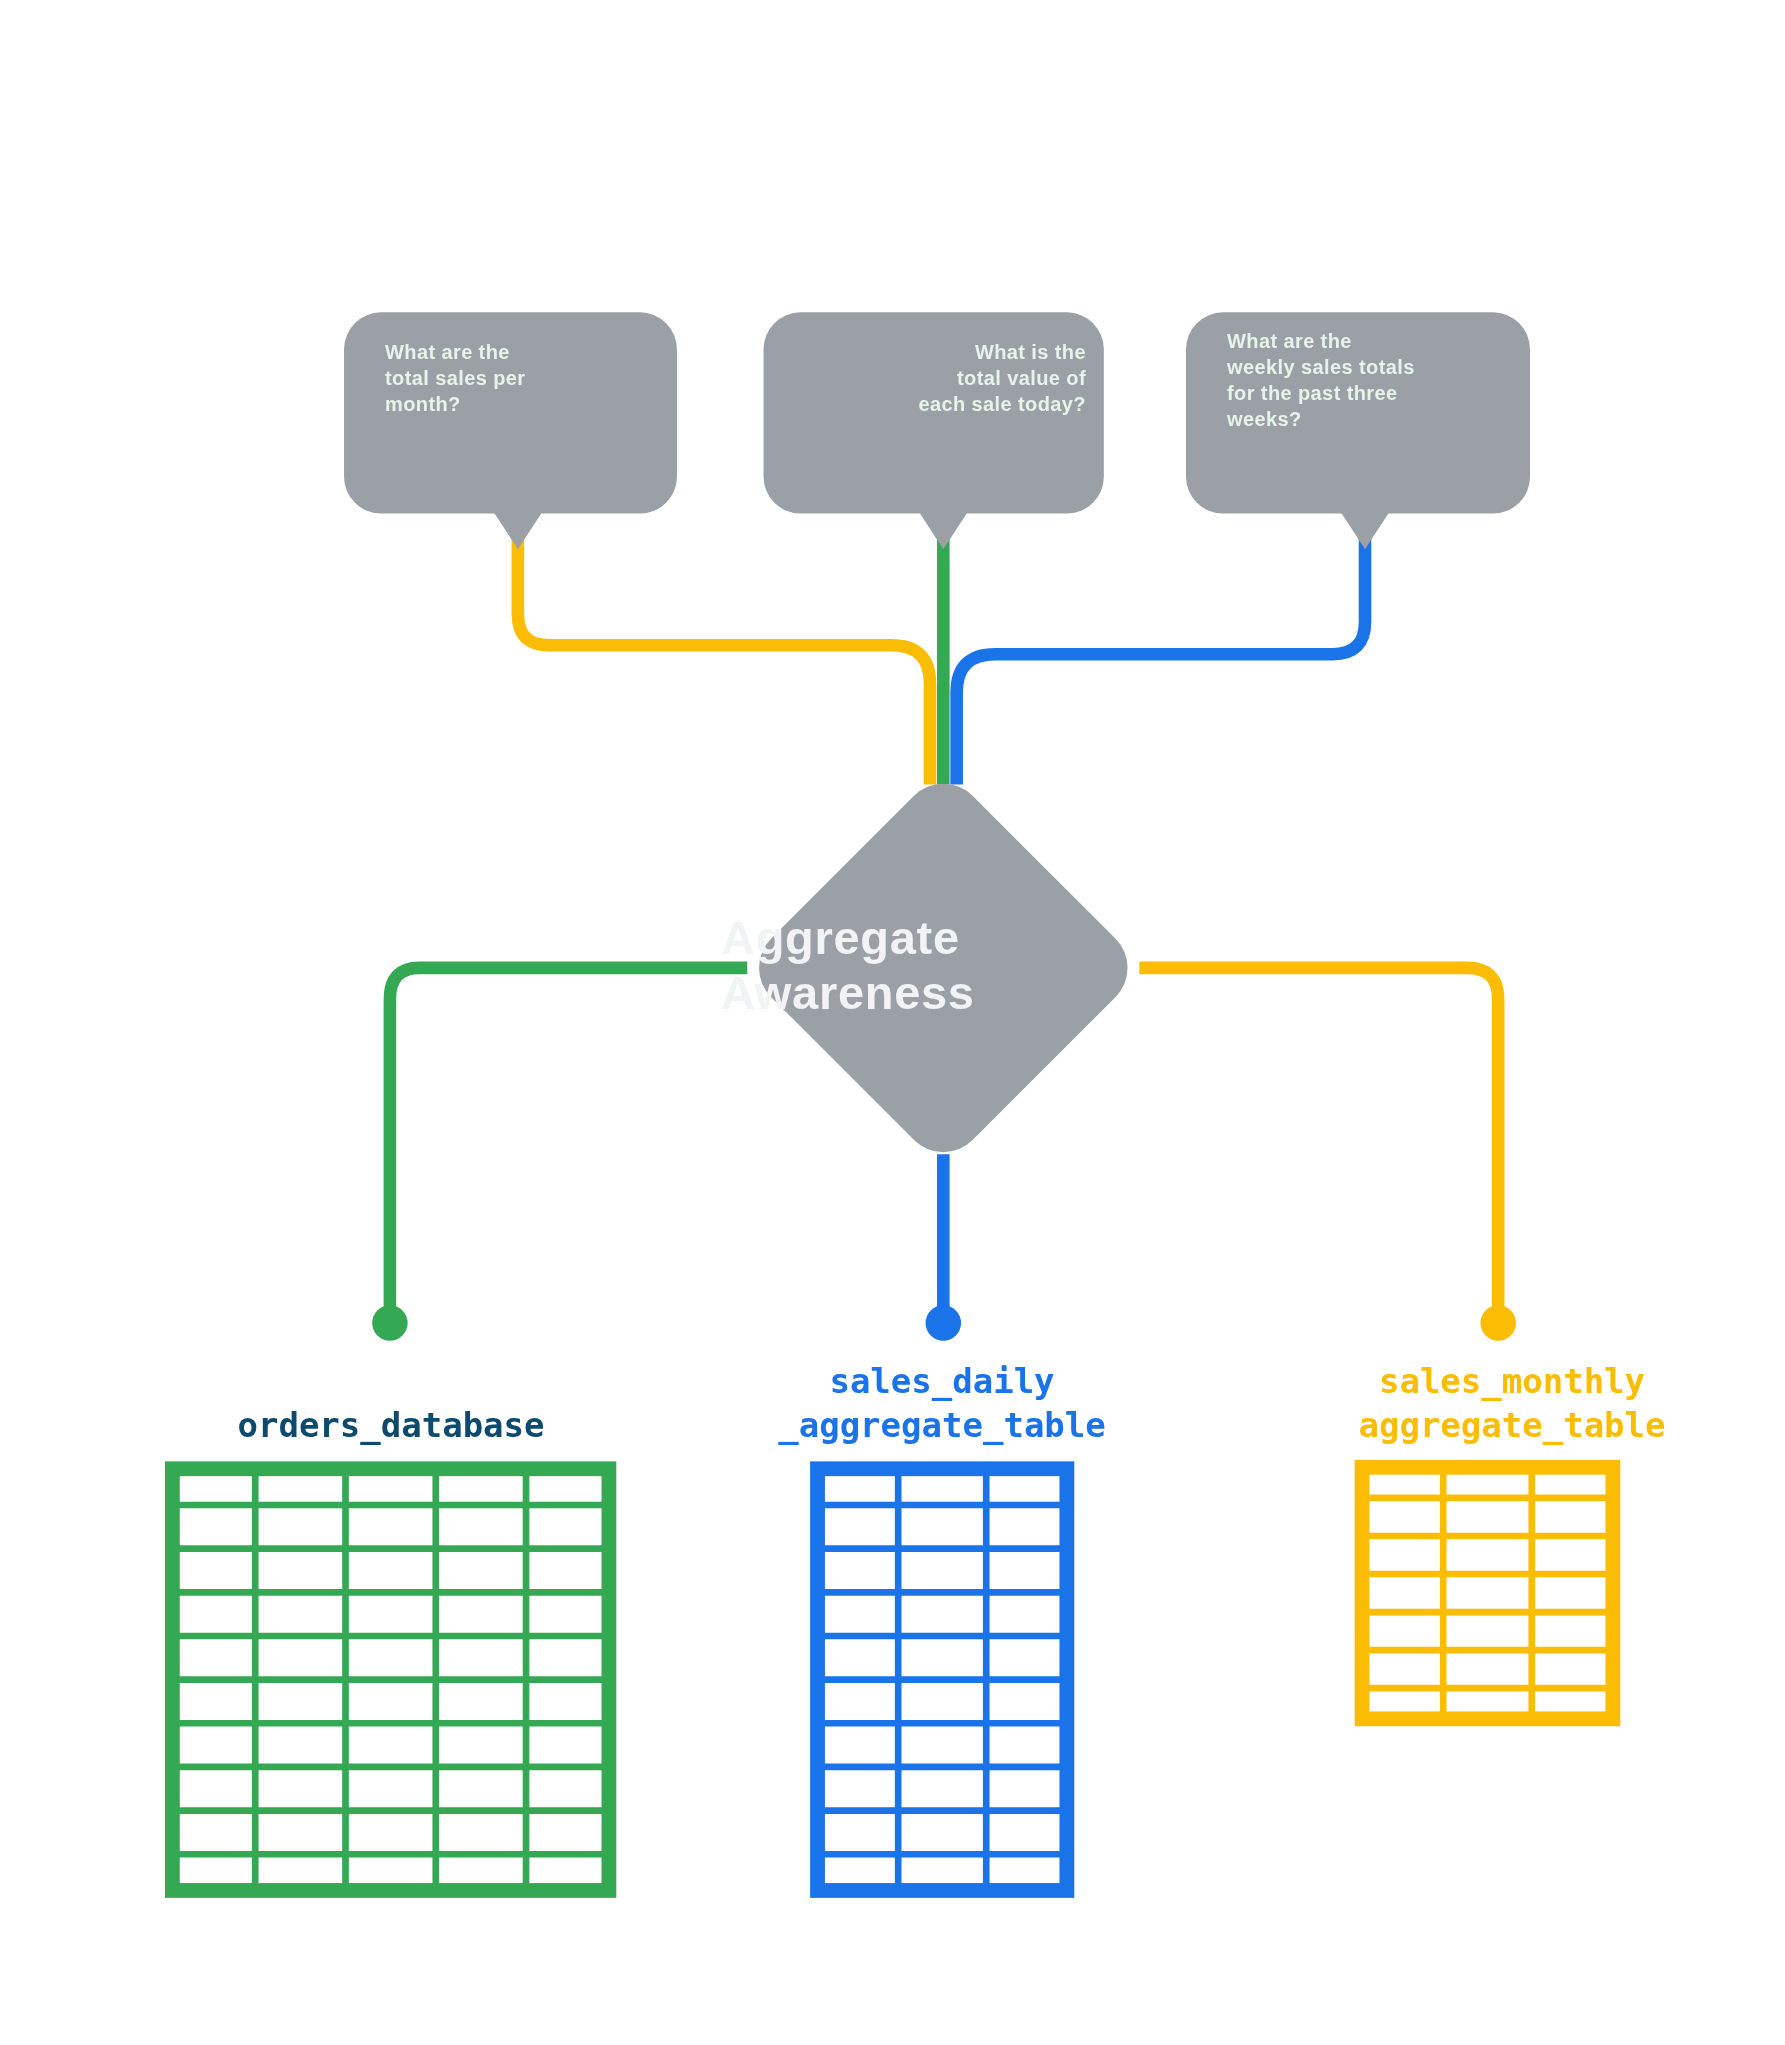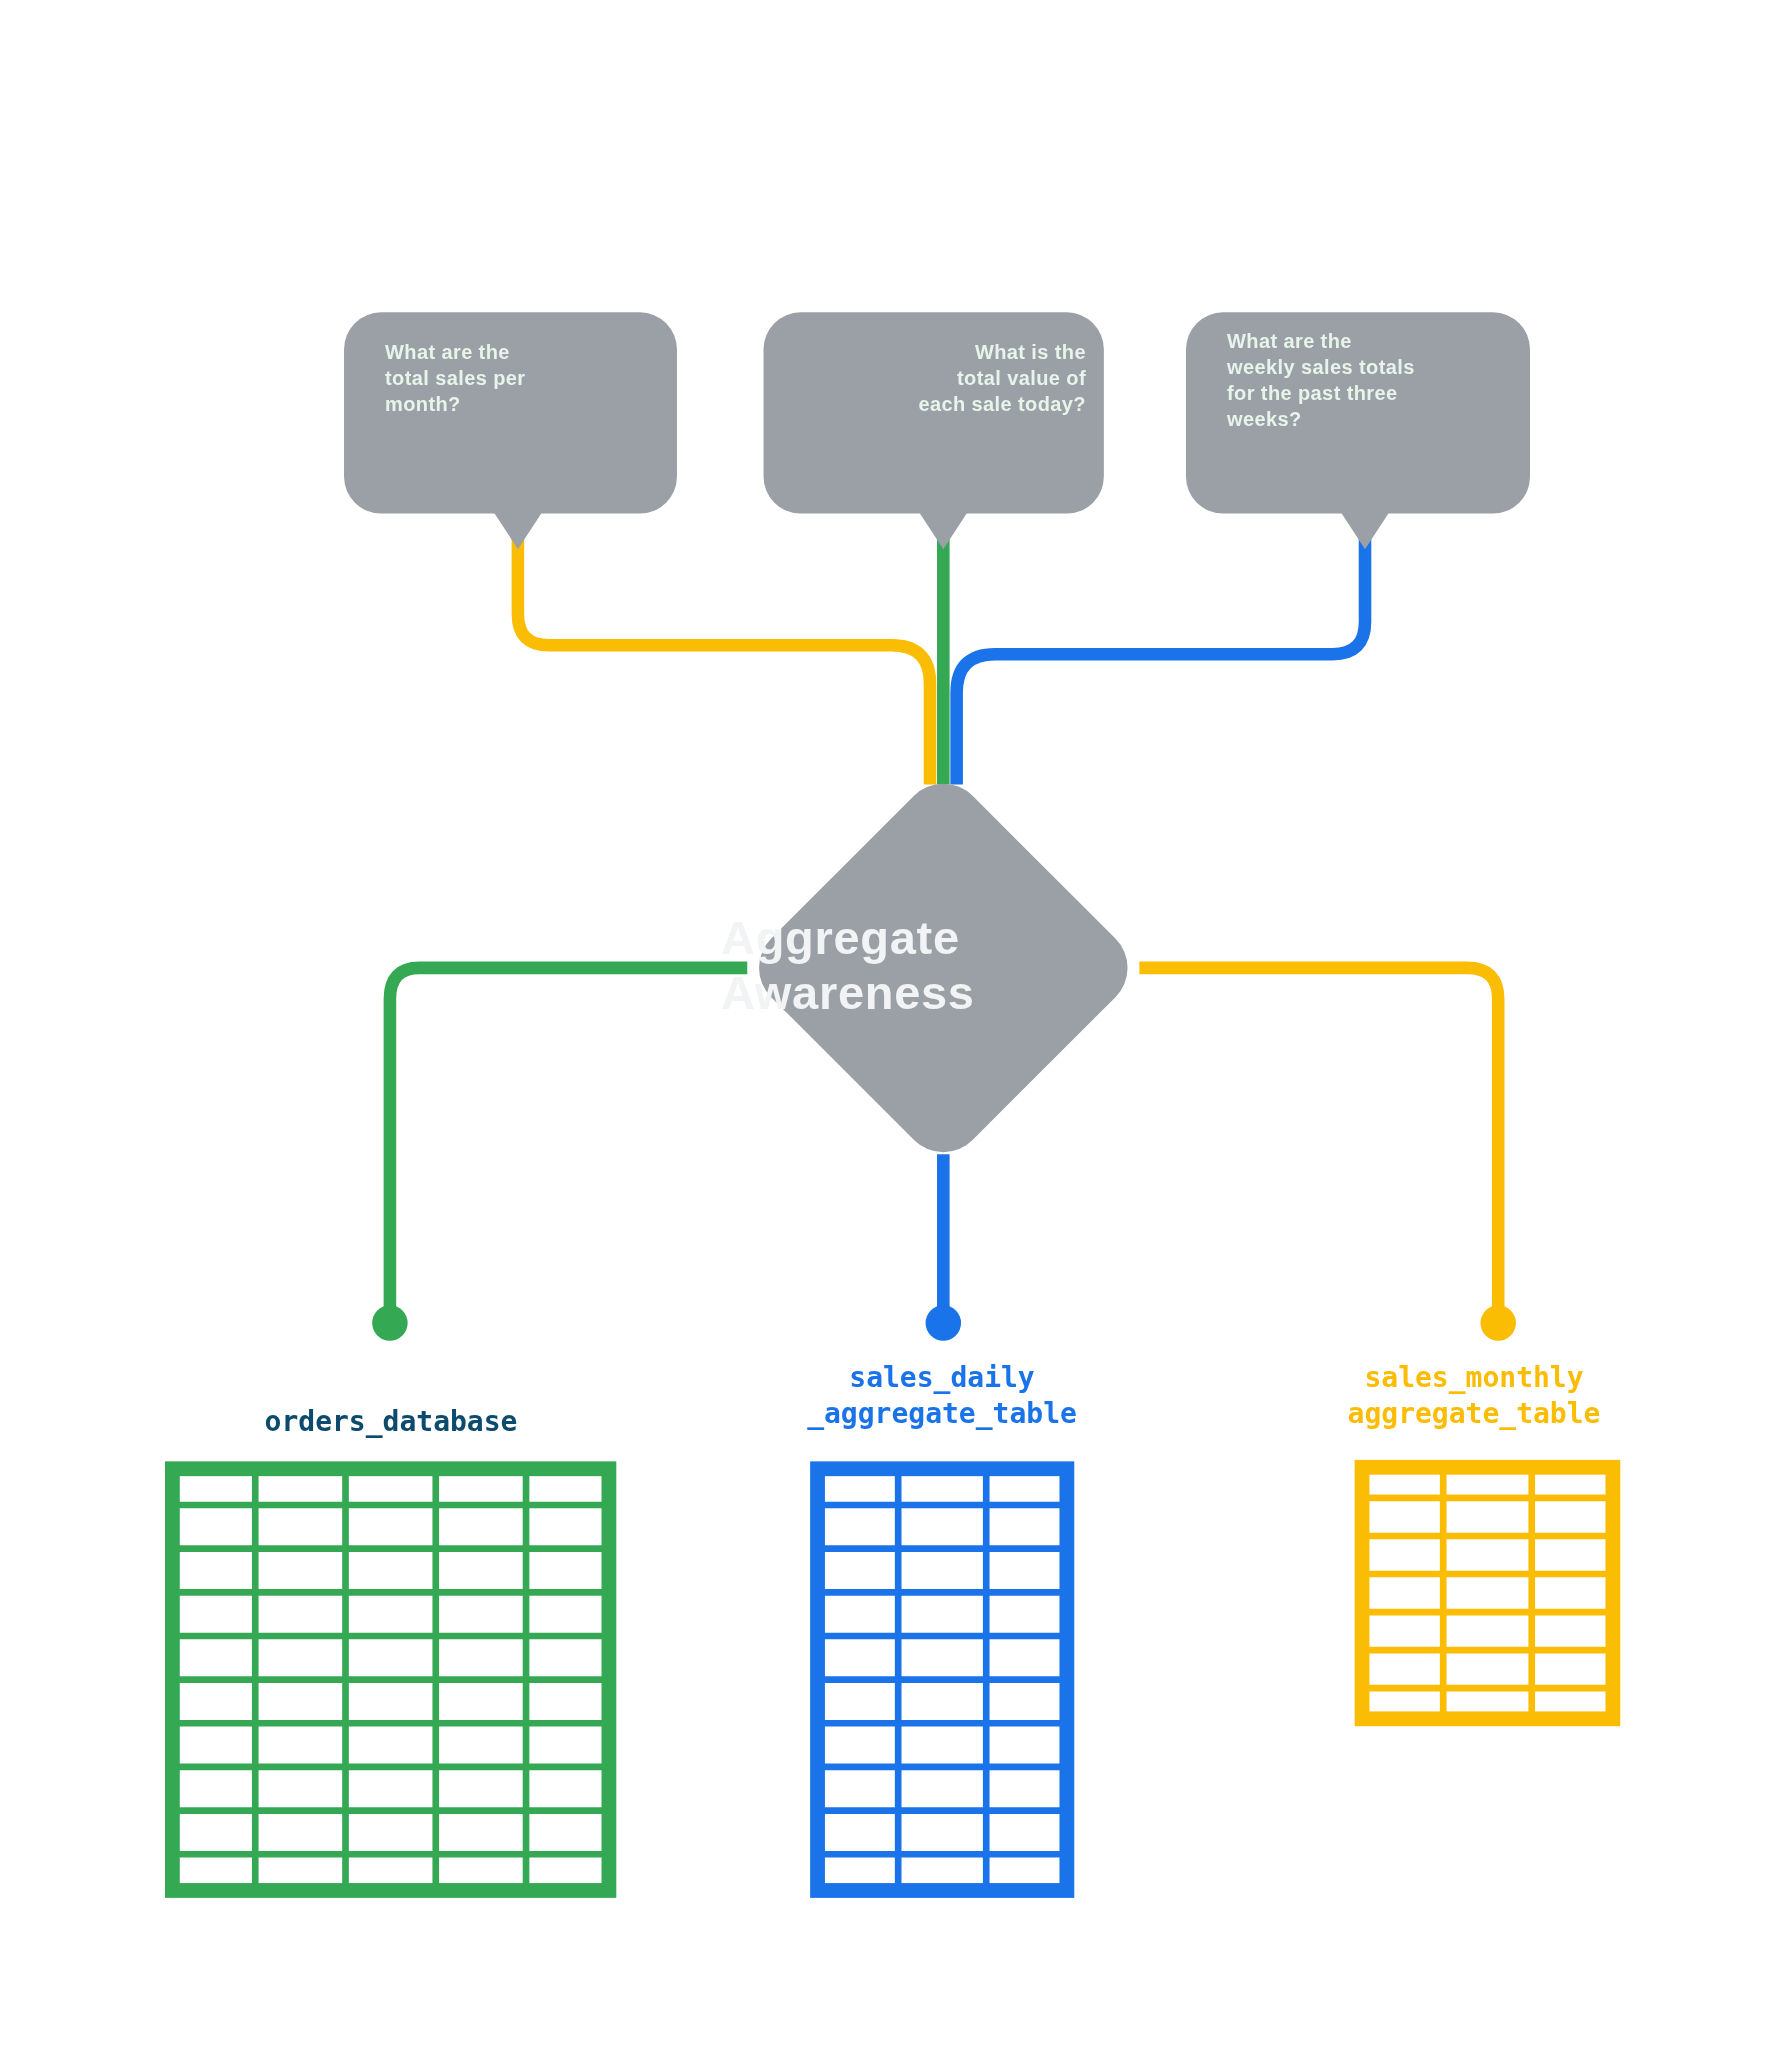"sales_daily" .table-label { font-size: 28px -> 34px }
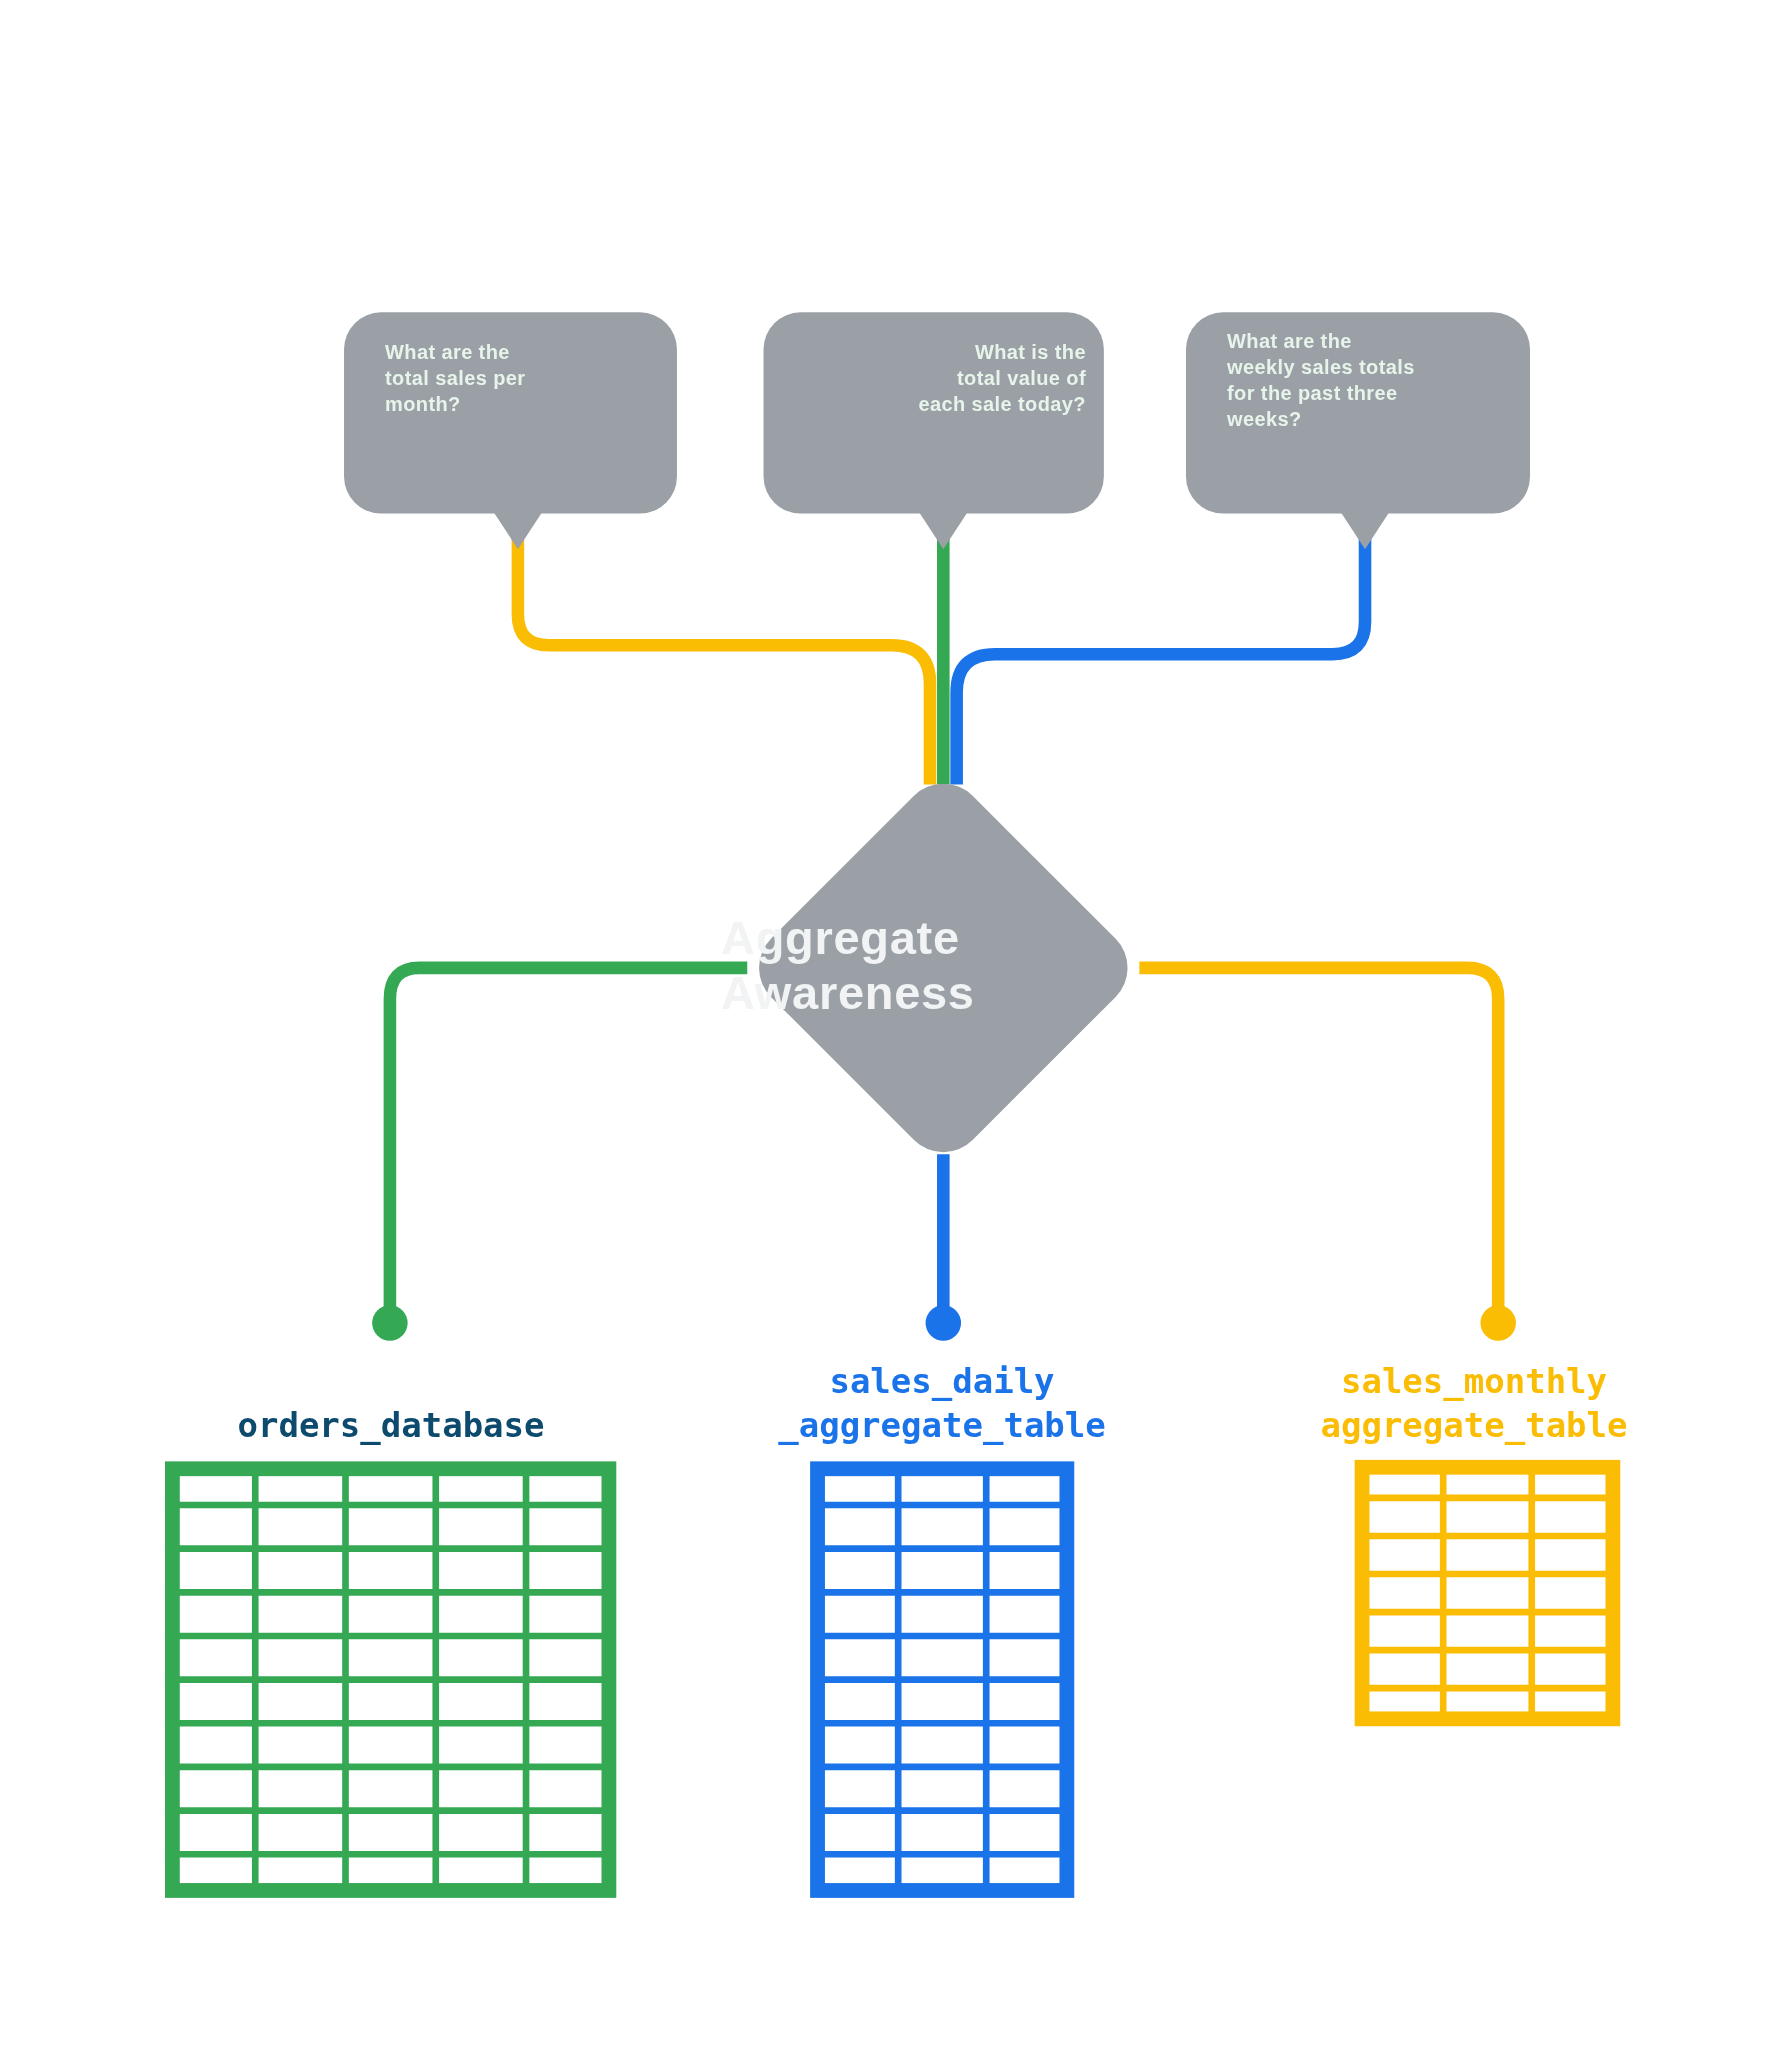"sales_monthly" #label-monthly { left: 1474px -> 1512px }
